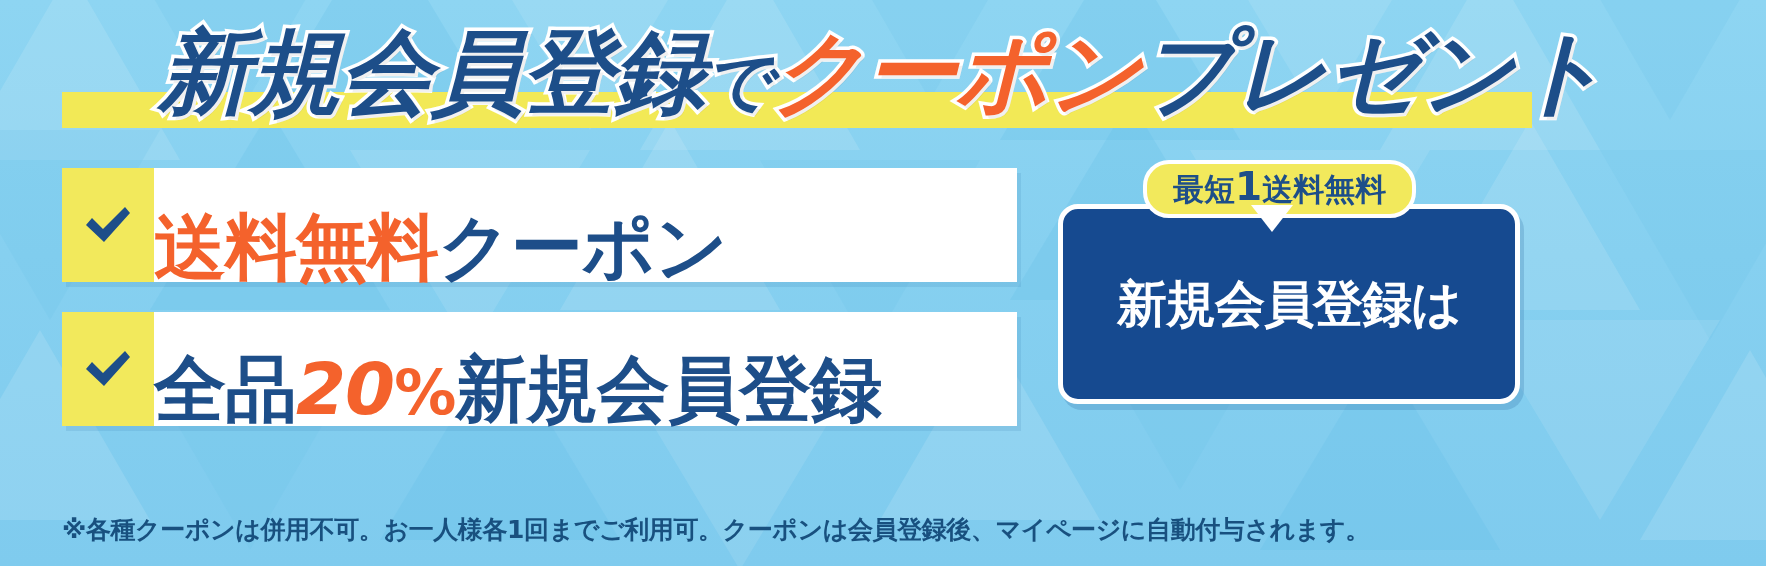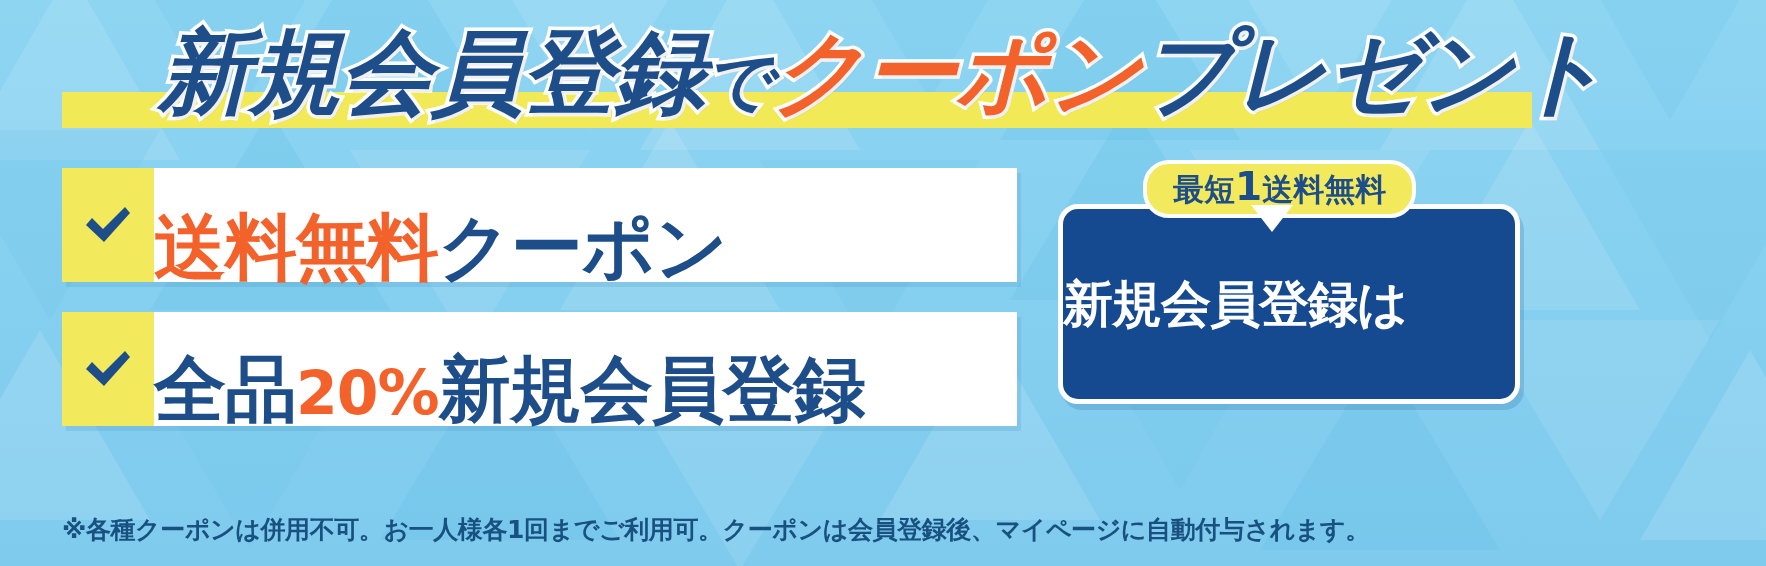"新規会員登録は" .cta-button { justify-content: space-between -> center }
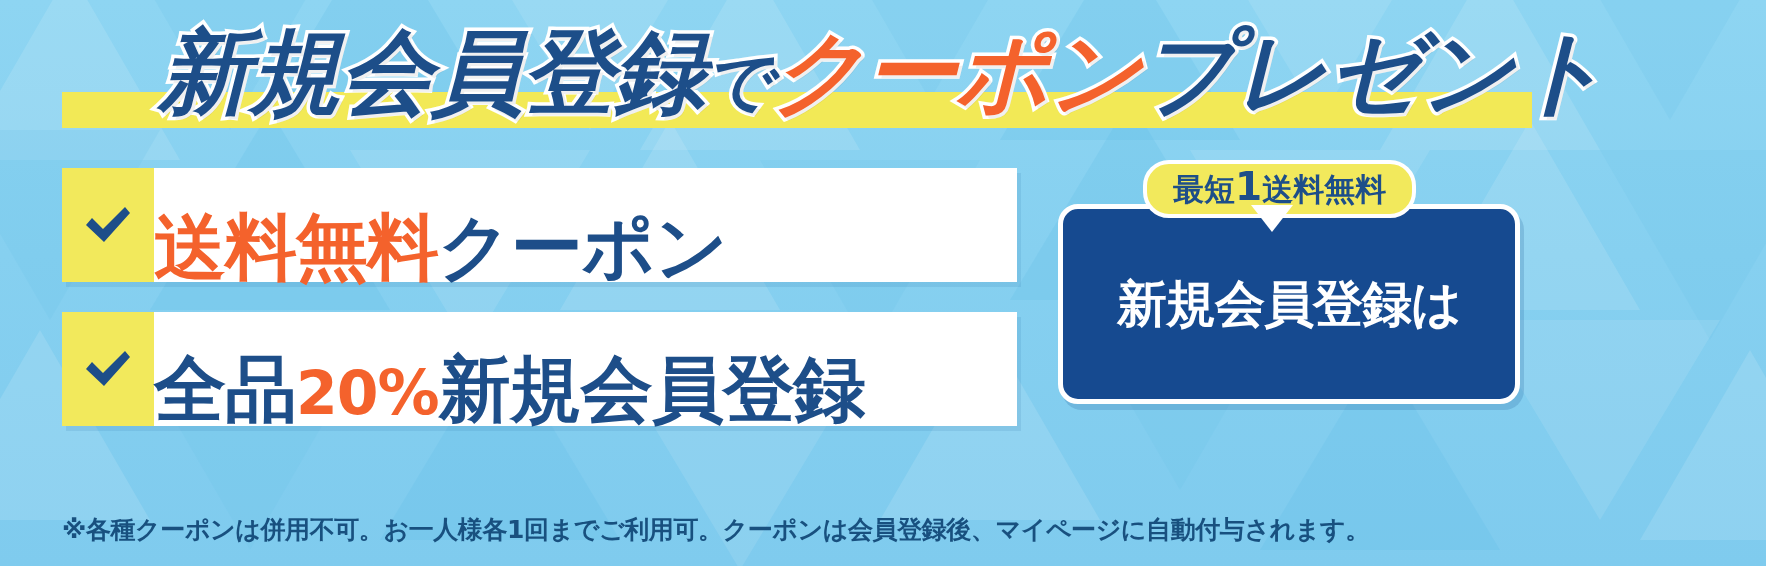"20" .num { font-size: 60px -> 72px; font-style: none -> italic }
